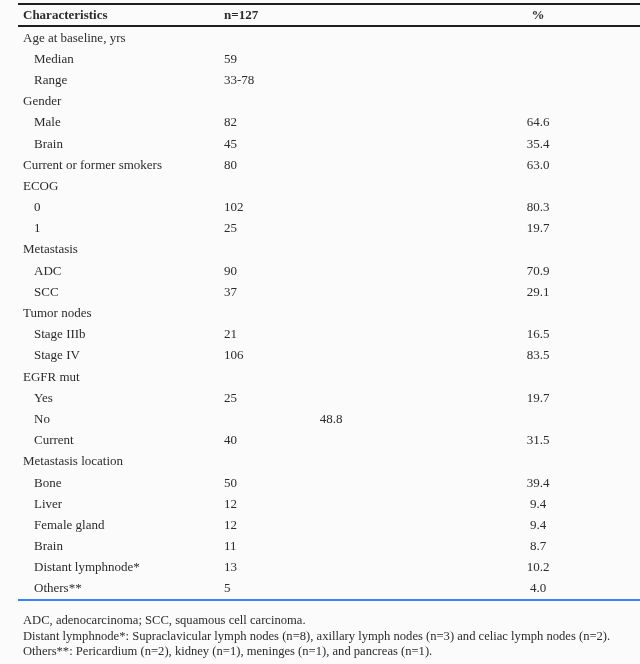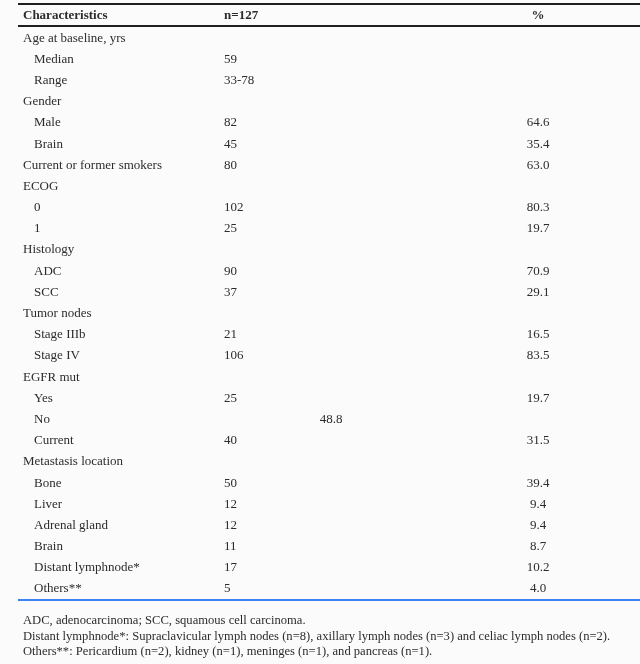"Histology" div.cell { text: Histology -> Metastasis }
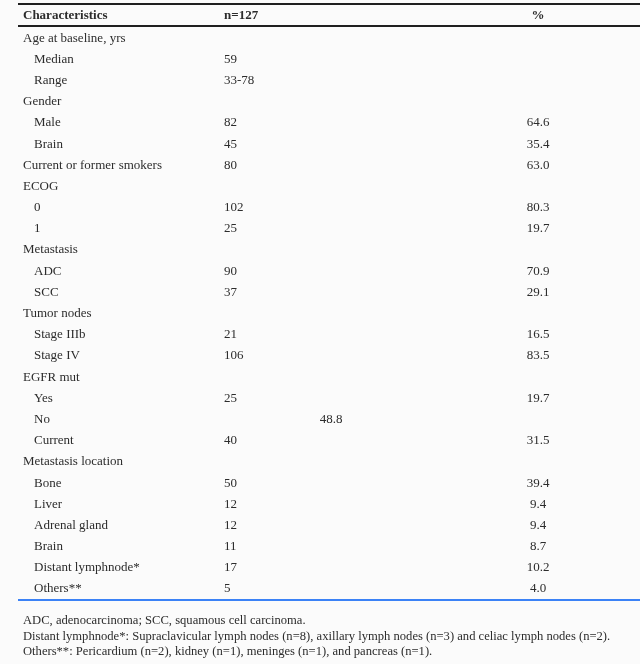"Adrenal gland" div.cell { text: Adrenal -> Female }
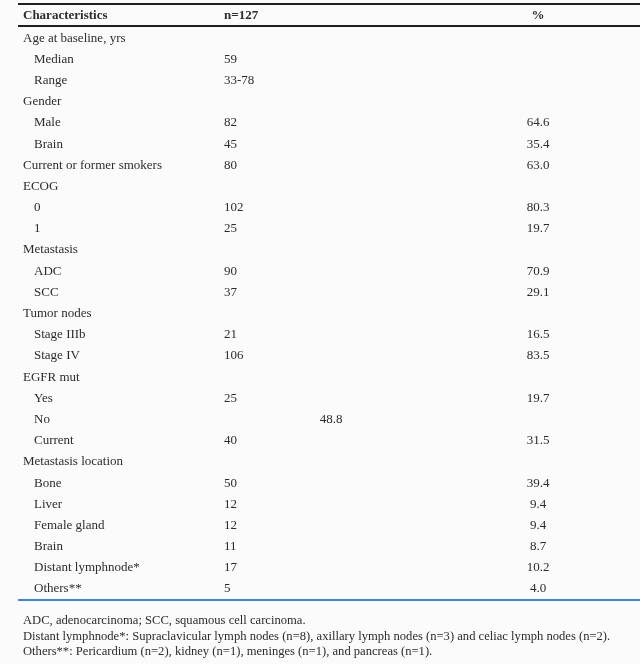"17" div.cell { text: 17 -> 13 }
